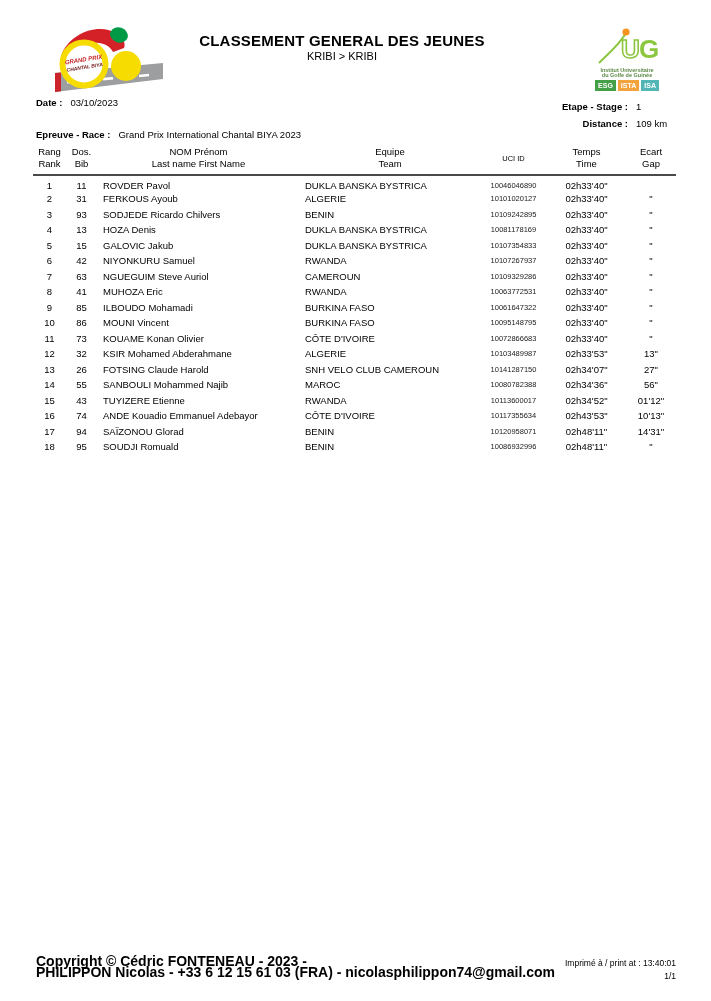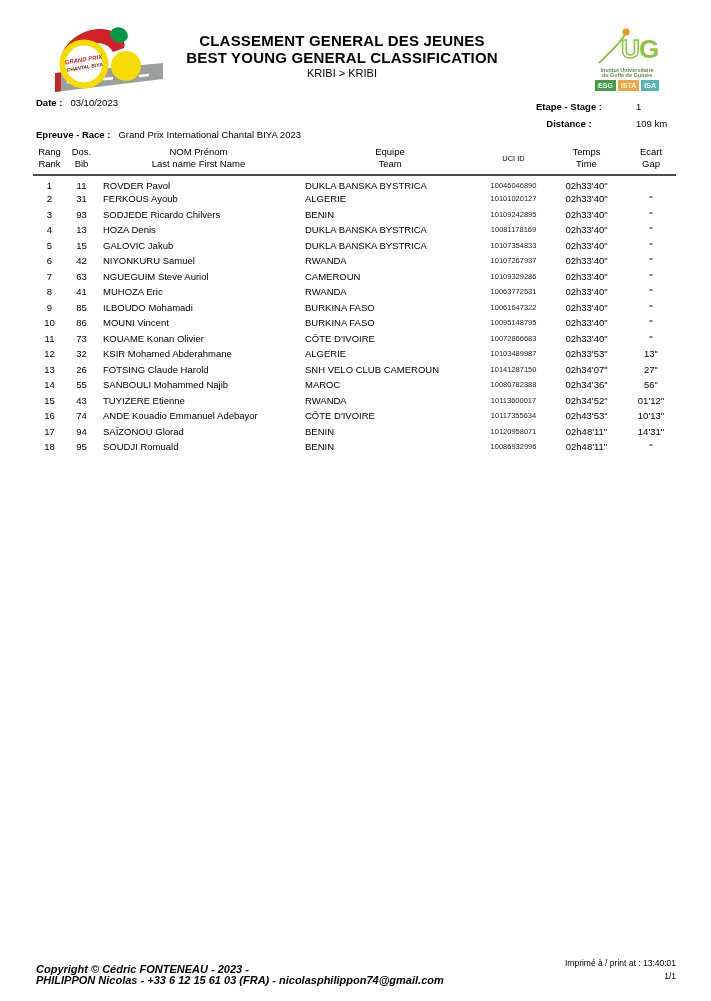"BEST YOUNG GENERAL CLASSIFICATION" div.title-line { html: <div>BEST YOUNG GENERAL CLASSIFICATION</div> -> none }
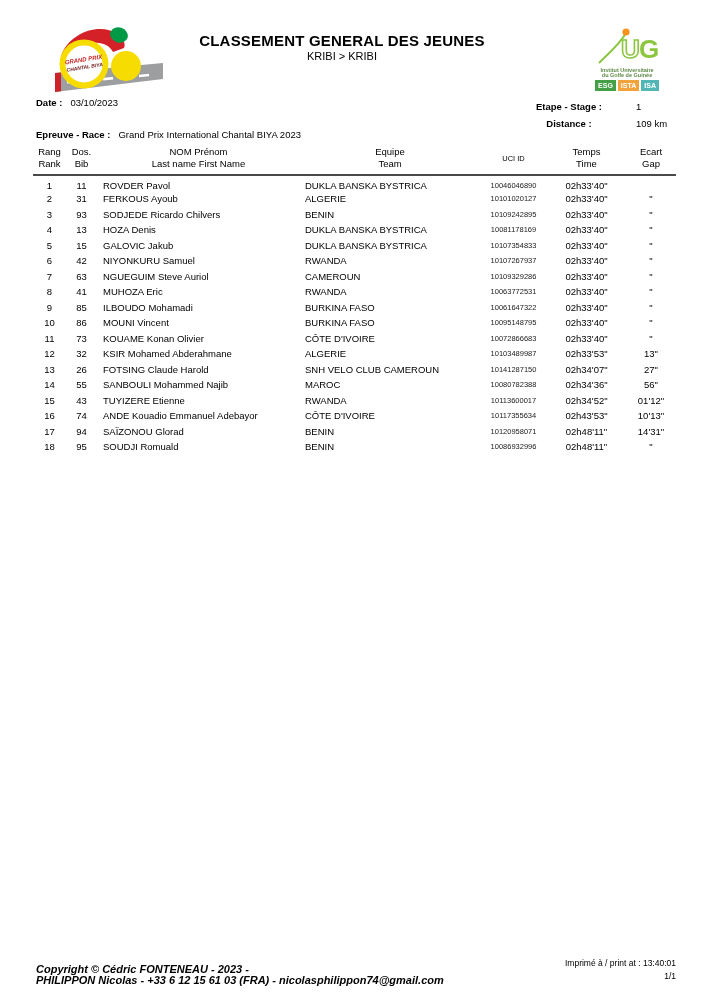"Etape - Stage :" .rlabel { text-align: center -> right }
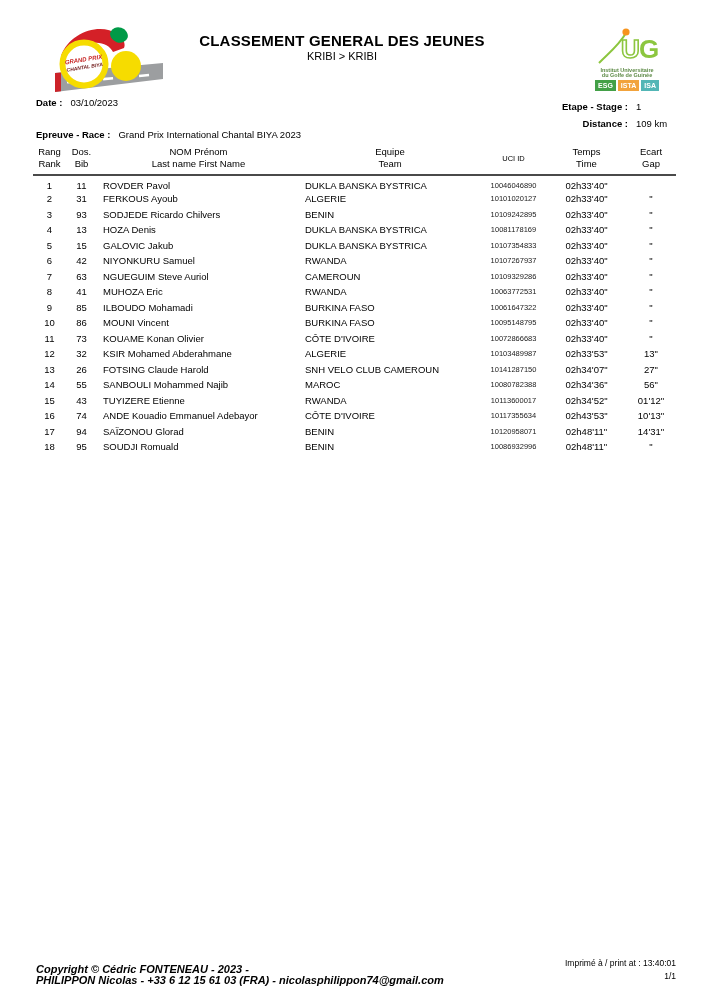"Copyright © Cédric FONTENEAU -" .footer-left { bottom: 15px -> 23px; font-size: 11px -> 14px; font-style: italic -> none }
